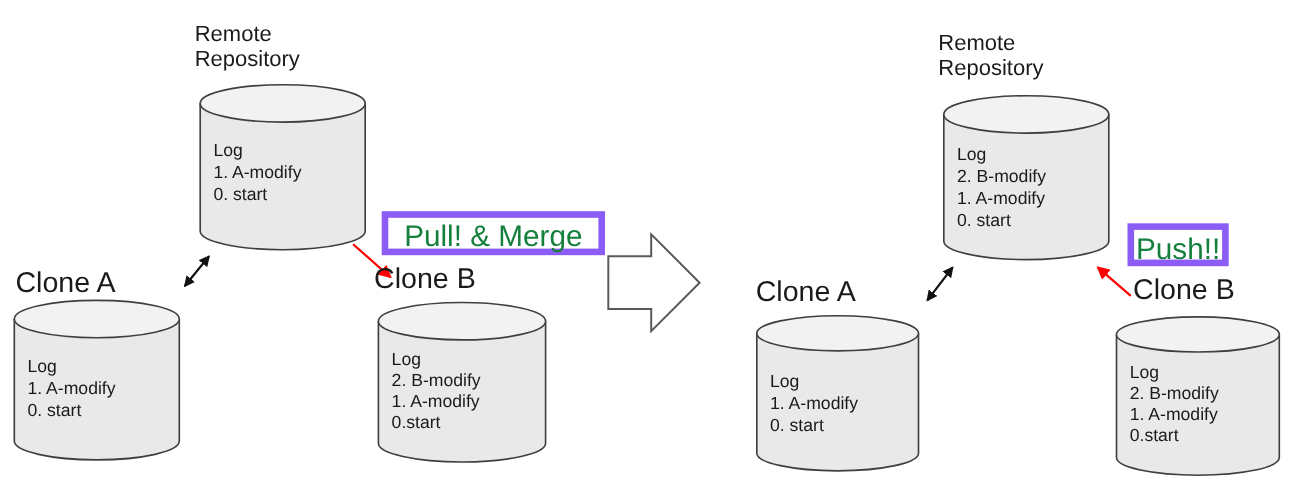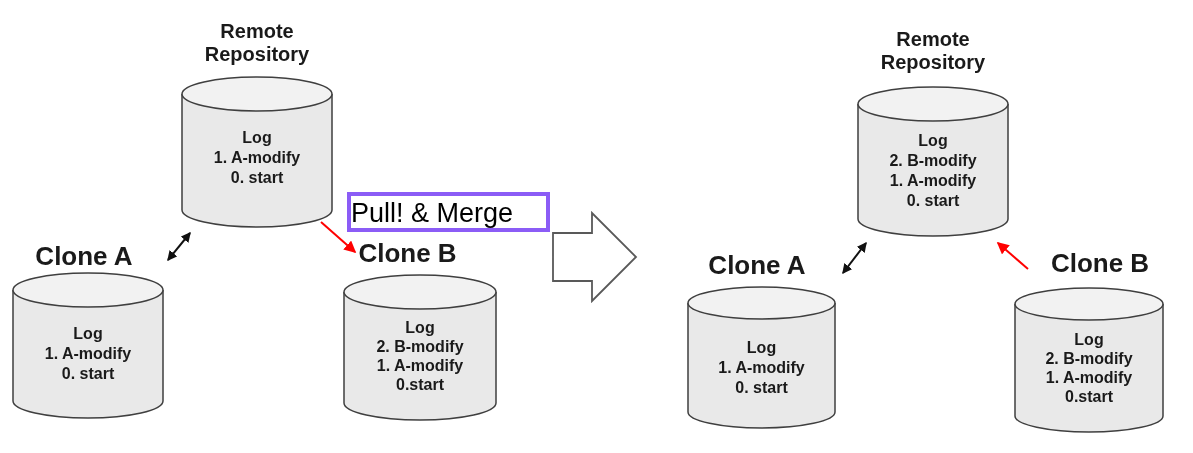"Remote" .txt { font-weight: bold -> none; text-align: center -> left }
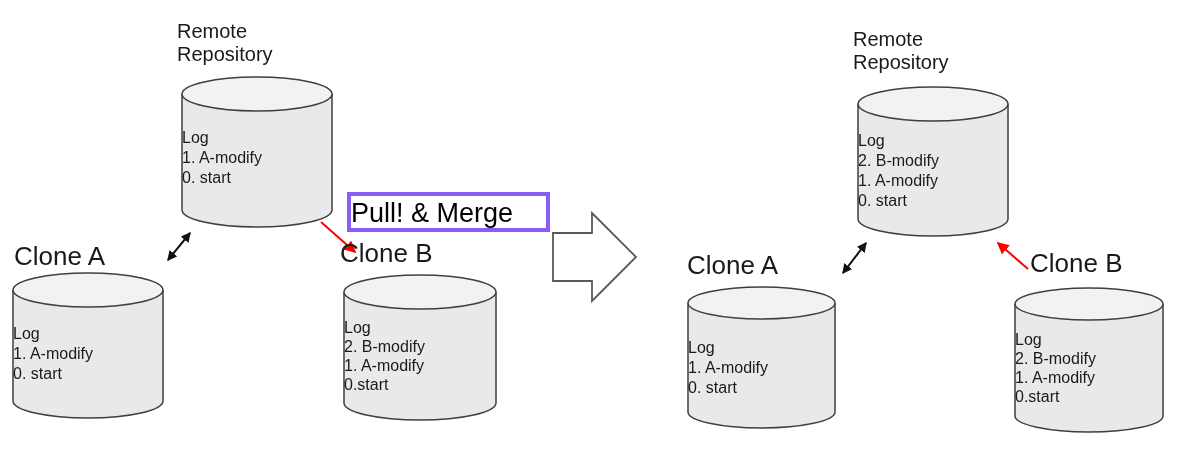"Log" .log { padding-left: none -> 12px }
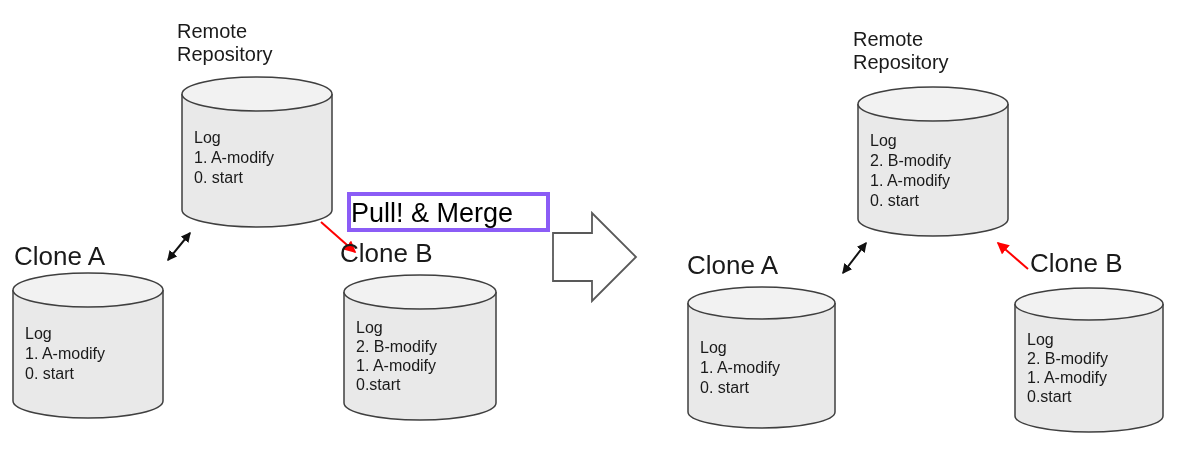"Pull! & Merge" .action-box { border: 4px solid #8b5cf6 -> 6px solid #8b5cf6; color: #000000 -> #15803d; text-align: none -> center }
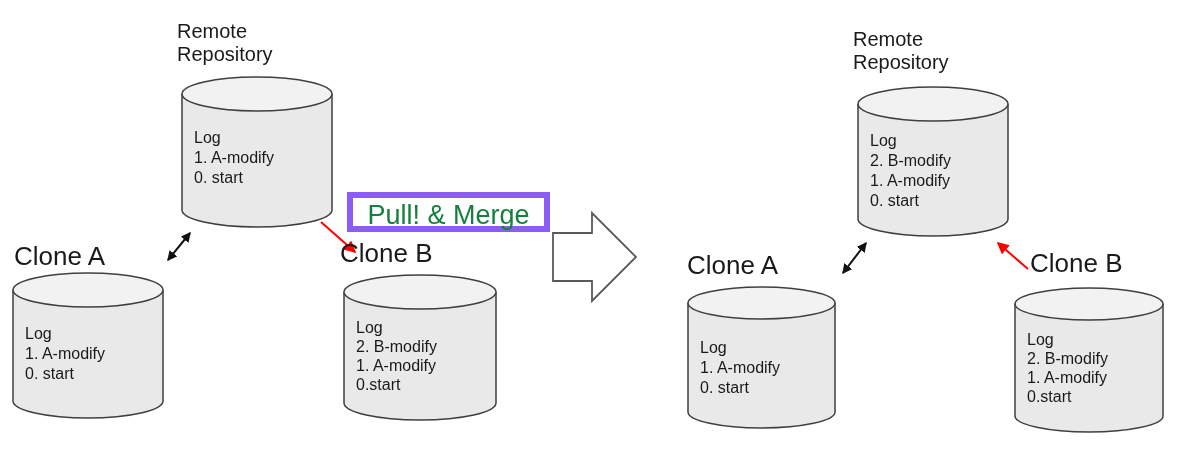"Push!!" div.action-box { html: none -> <div>Push!!</div> }
